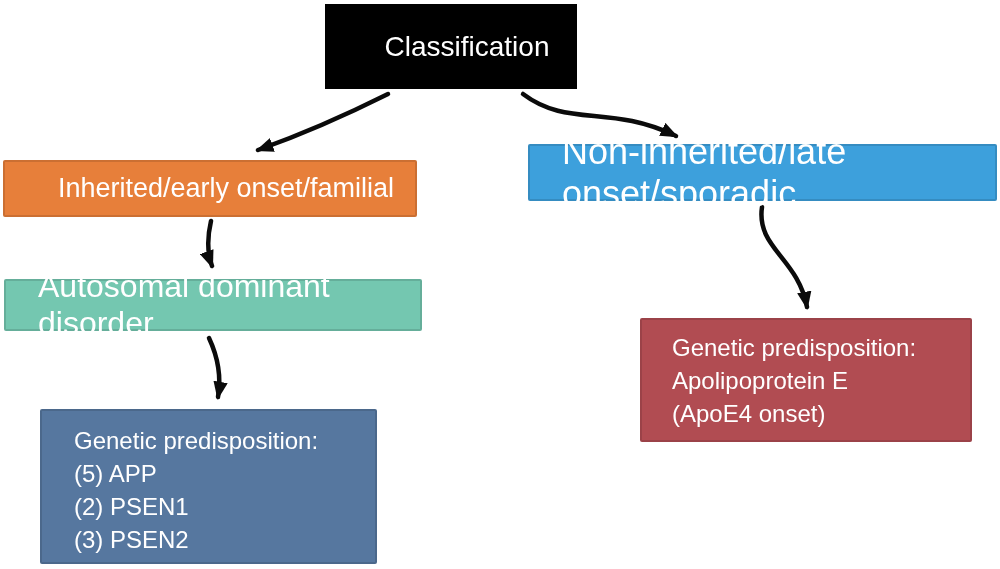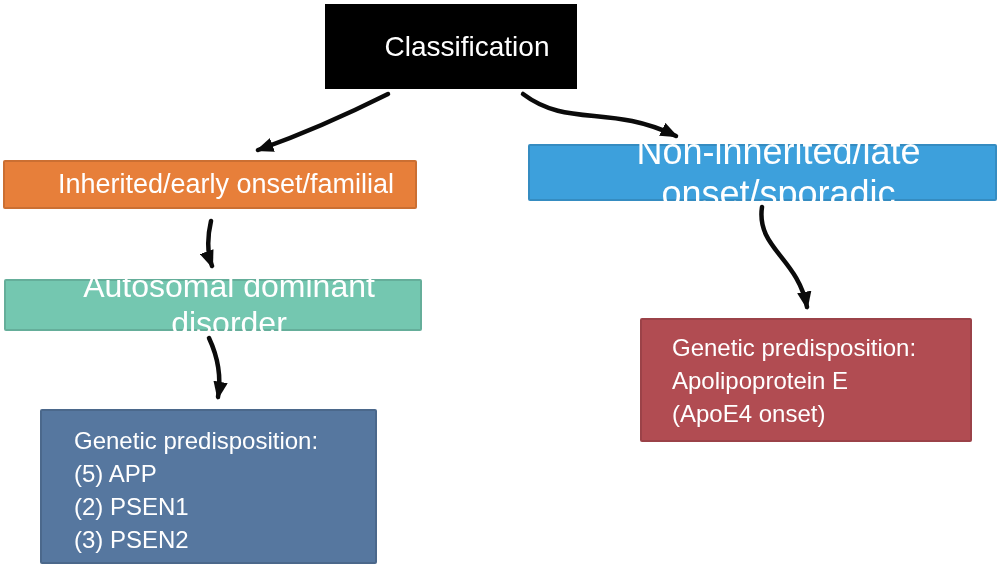"Classification" .node.center { text-align: center -> none }
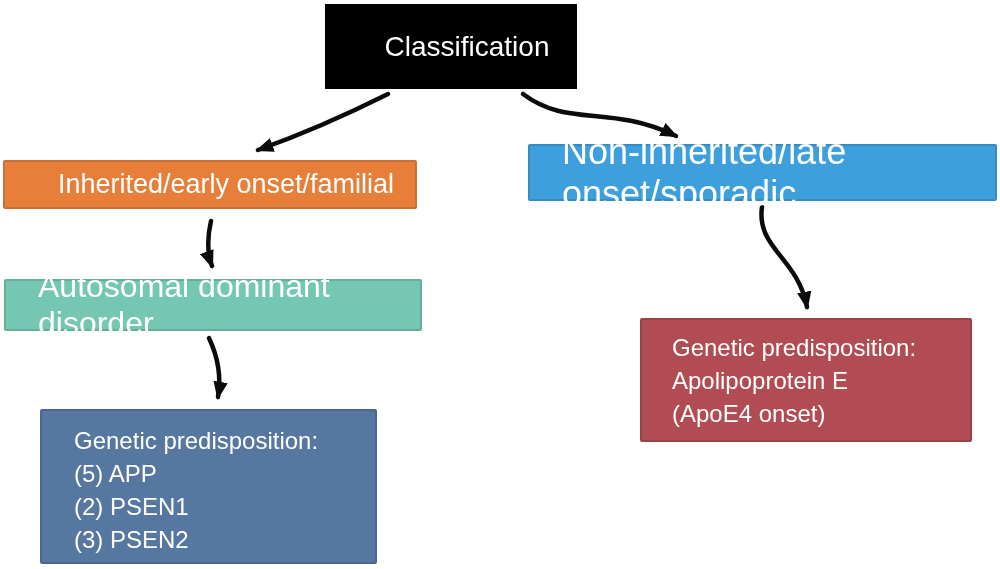"Inherited/early onset/familial" .node-inherited { height: 49px -> 57px }
